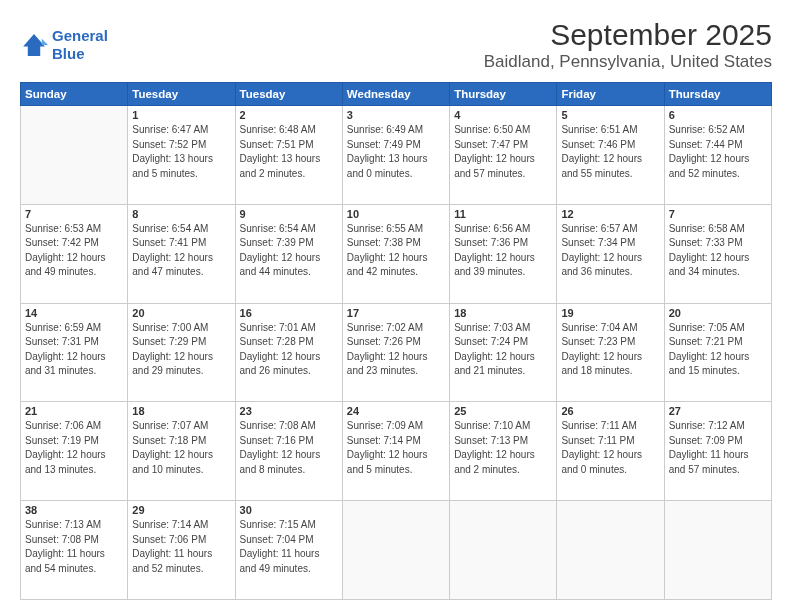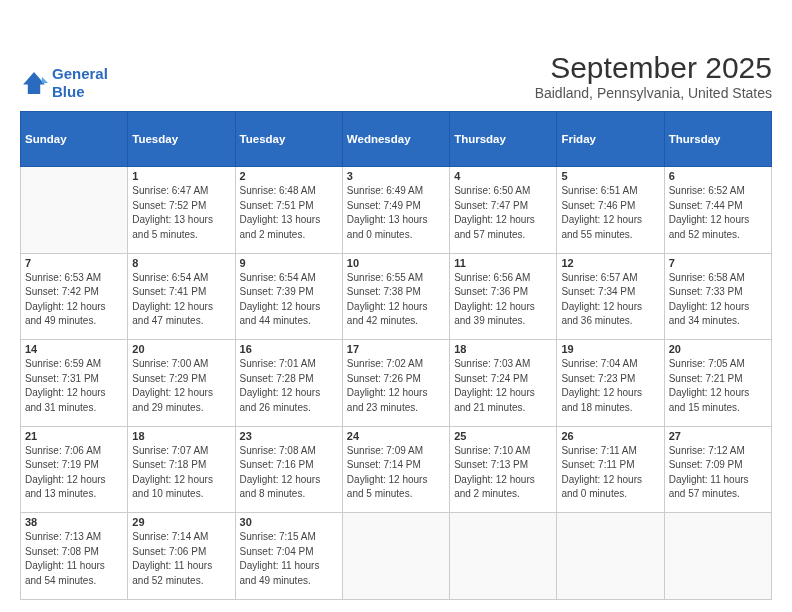"General" .header { align-items: flex-end -> center }
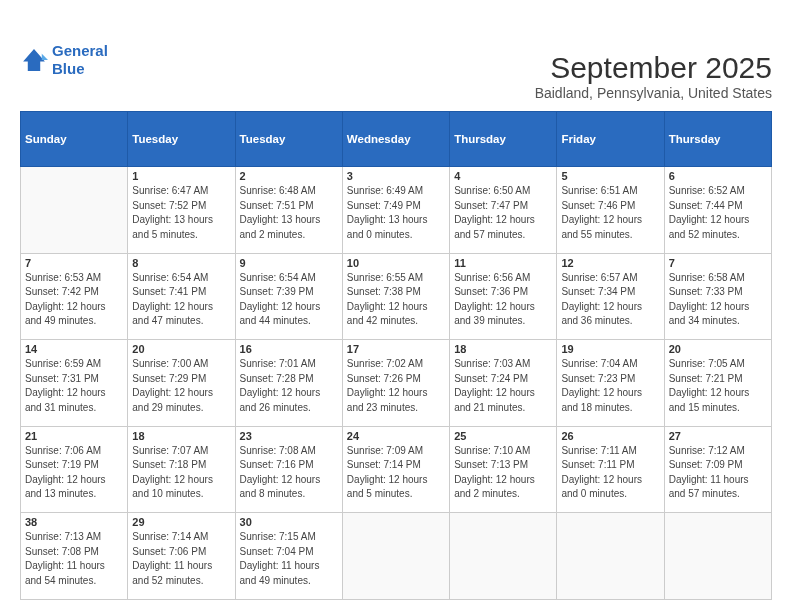"September 2025" .title-block { margin-top: 33px -> none }
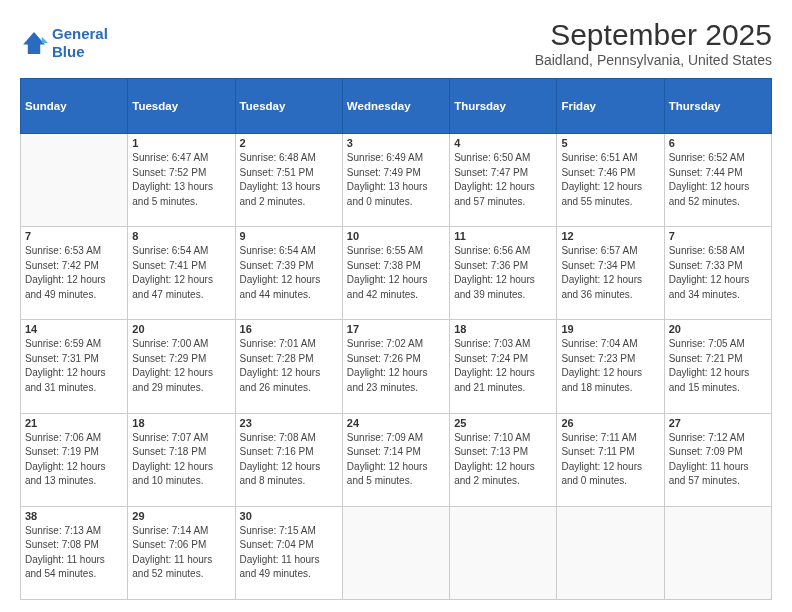"Baidland, Pennsylvania, United States" .sub-title { font-size: 14px -> 17px }
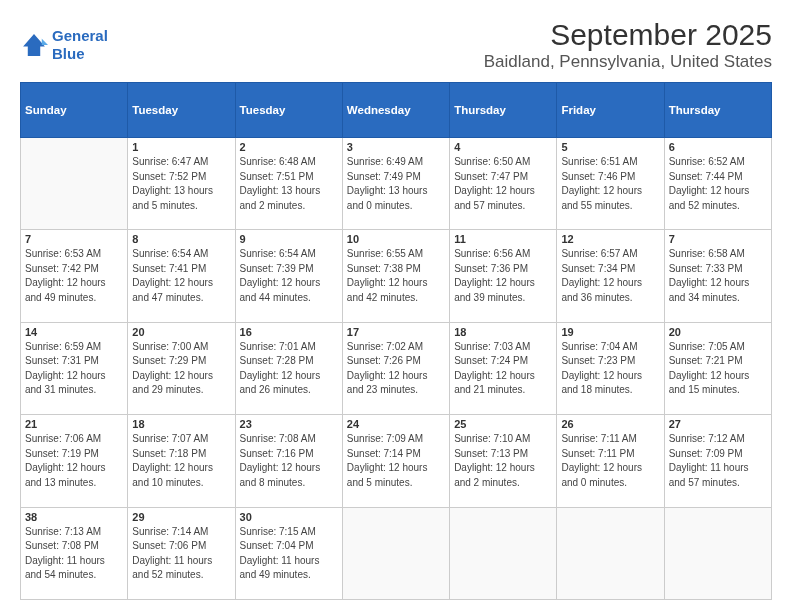"Sunday" .calendar th { padding: 21px 4px -> 5px 4px }
